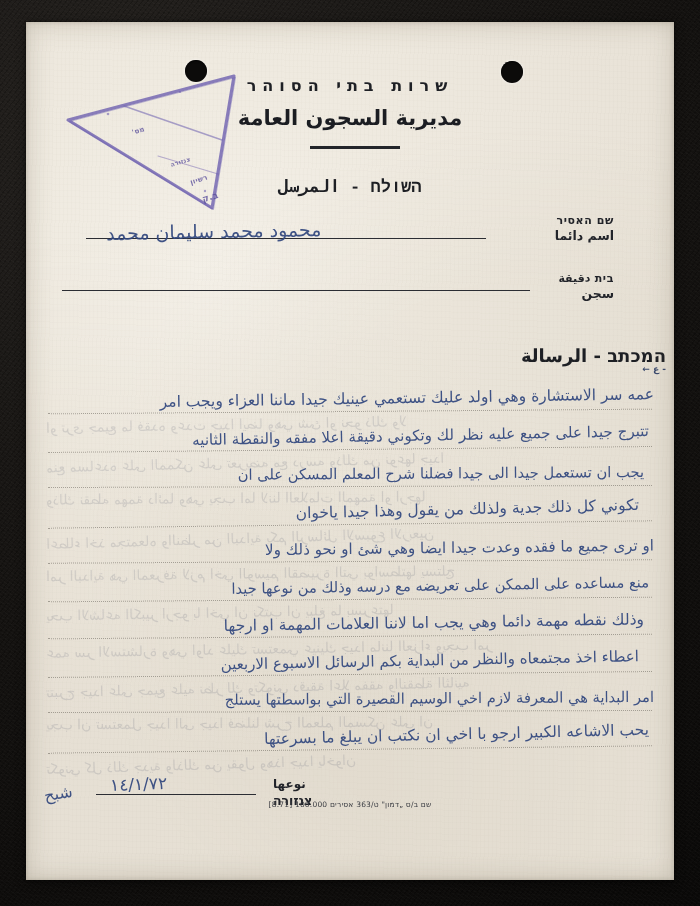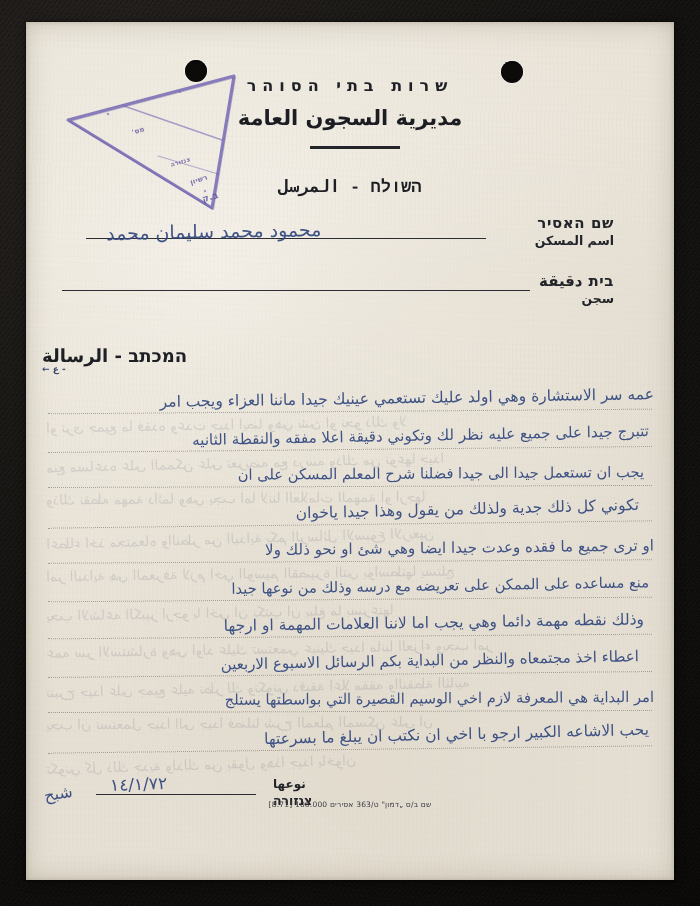"שם האסיר" .field-label .he { font-size: 15px -> 11px }
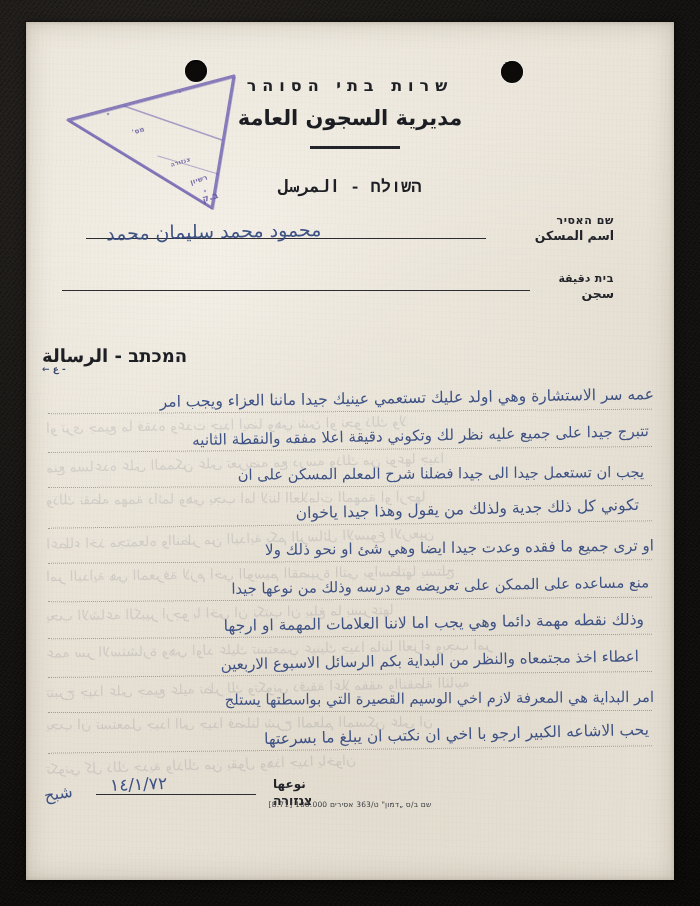"اسم المسكن" span.ar { text: المسكن -> دائما }
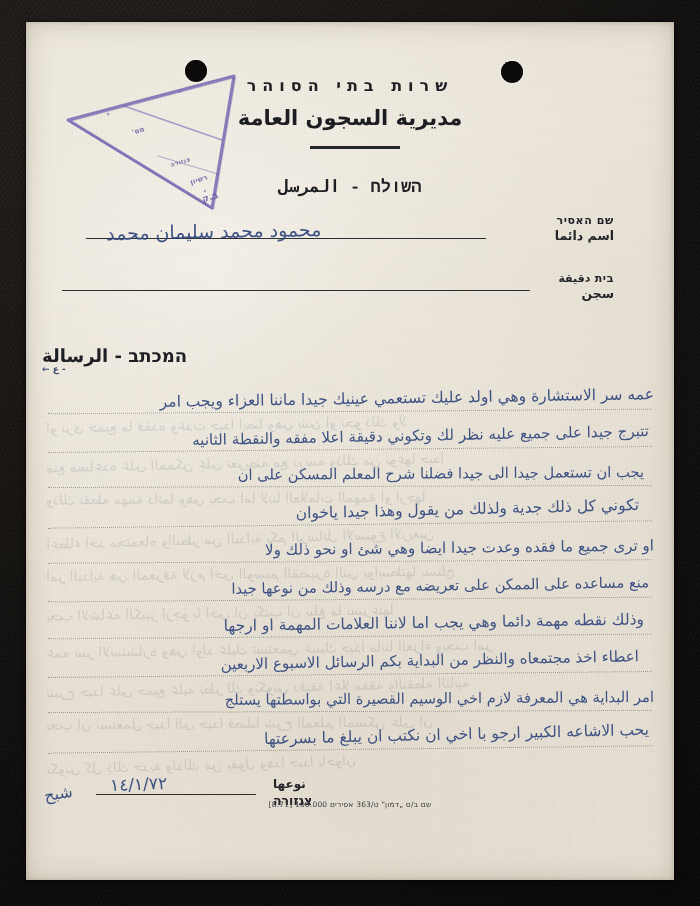"המכתב - الرسالة" .letter-line { text-align: left -> right }
